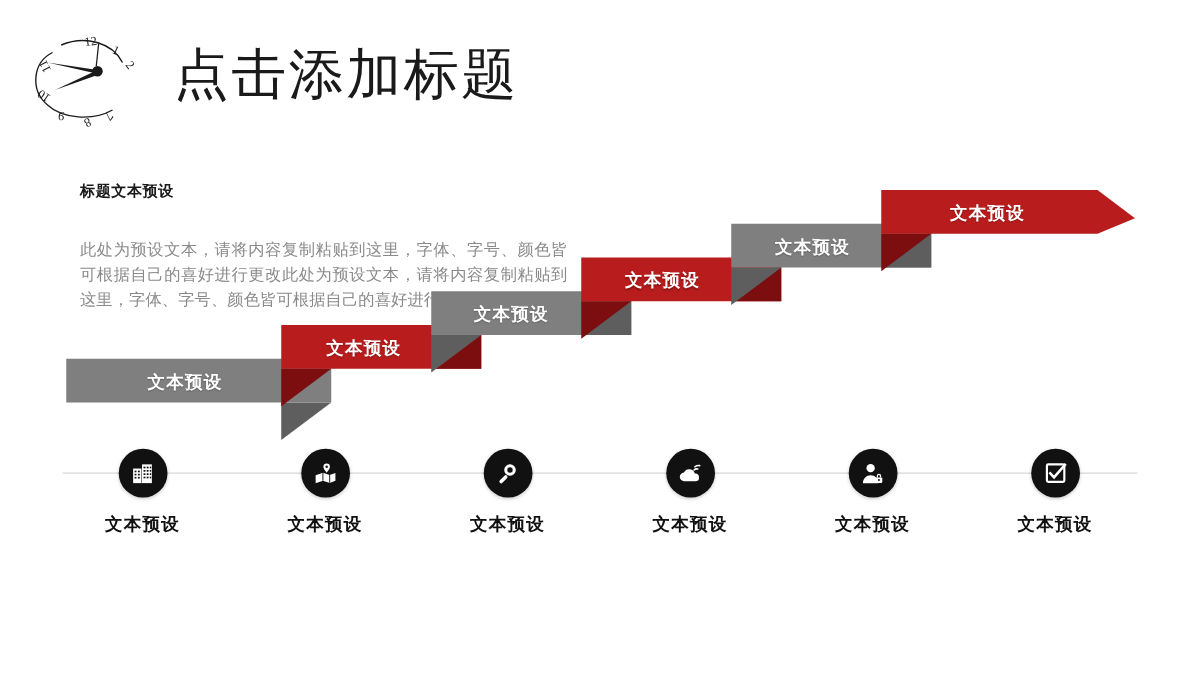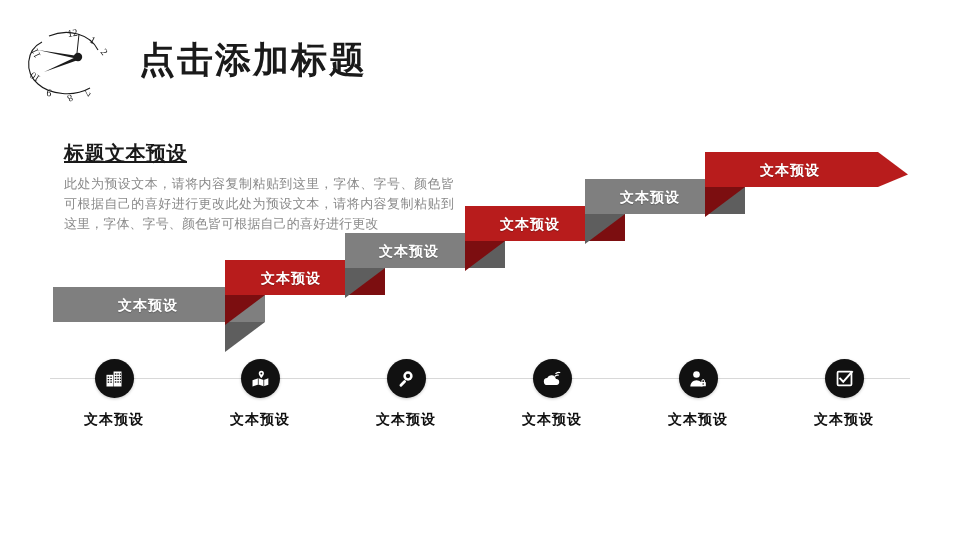"点击添加标题" #slide-title { font-size: 36px -> 44px; font-weight: 700 -> 400 }
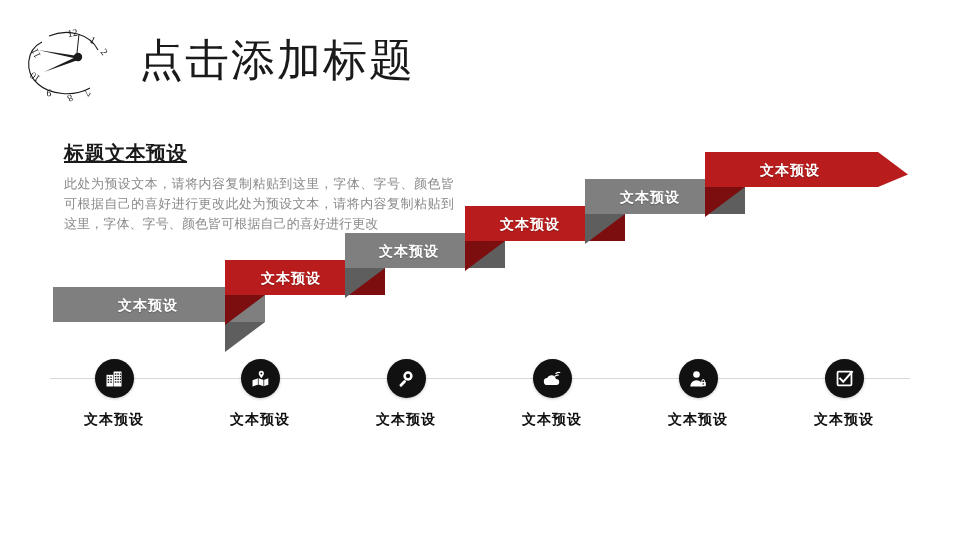"标题文本预设" #text-heading { font-size: 20px -> 12px; margin: 0 0 11px 0 -> 0 0 27px 0; text-decoration: underline -> none }
